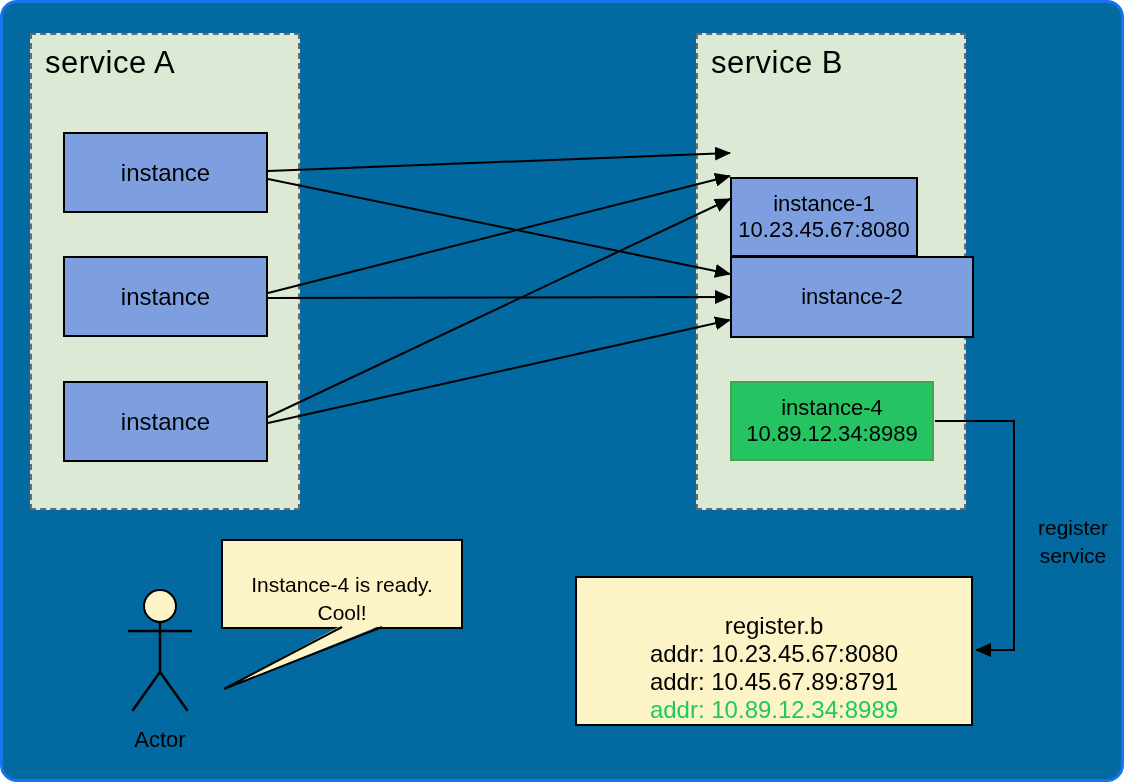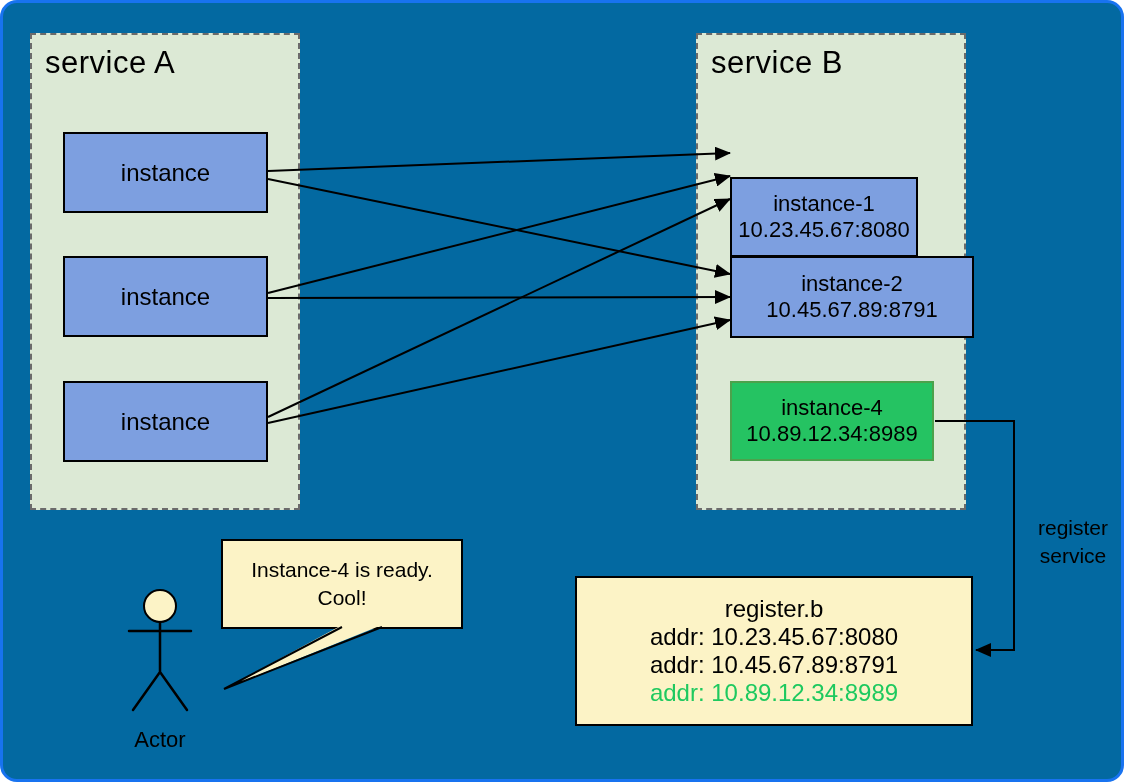"10.45.67.89:8791" span.line { html: <span>10.45.67.89:8791</span> -> none }
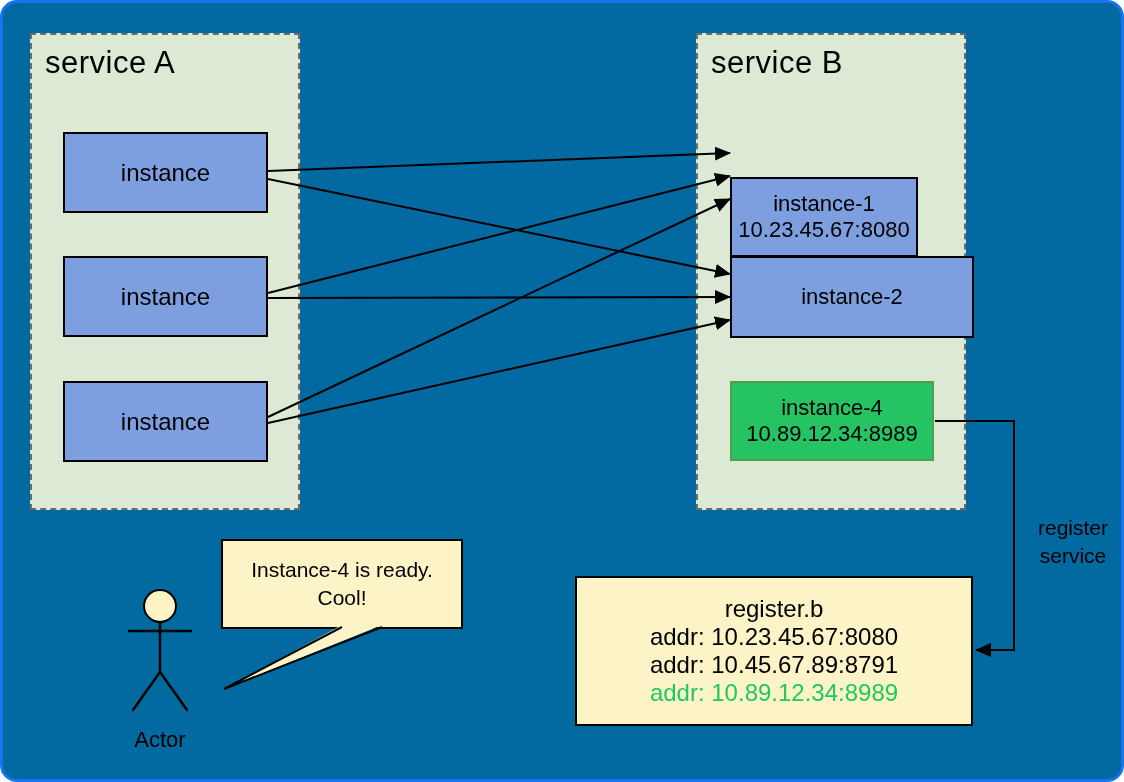"Instance-4 is ready." .note { justify-content: center -> flex-end }
